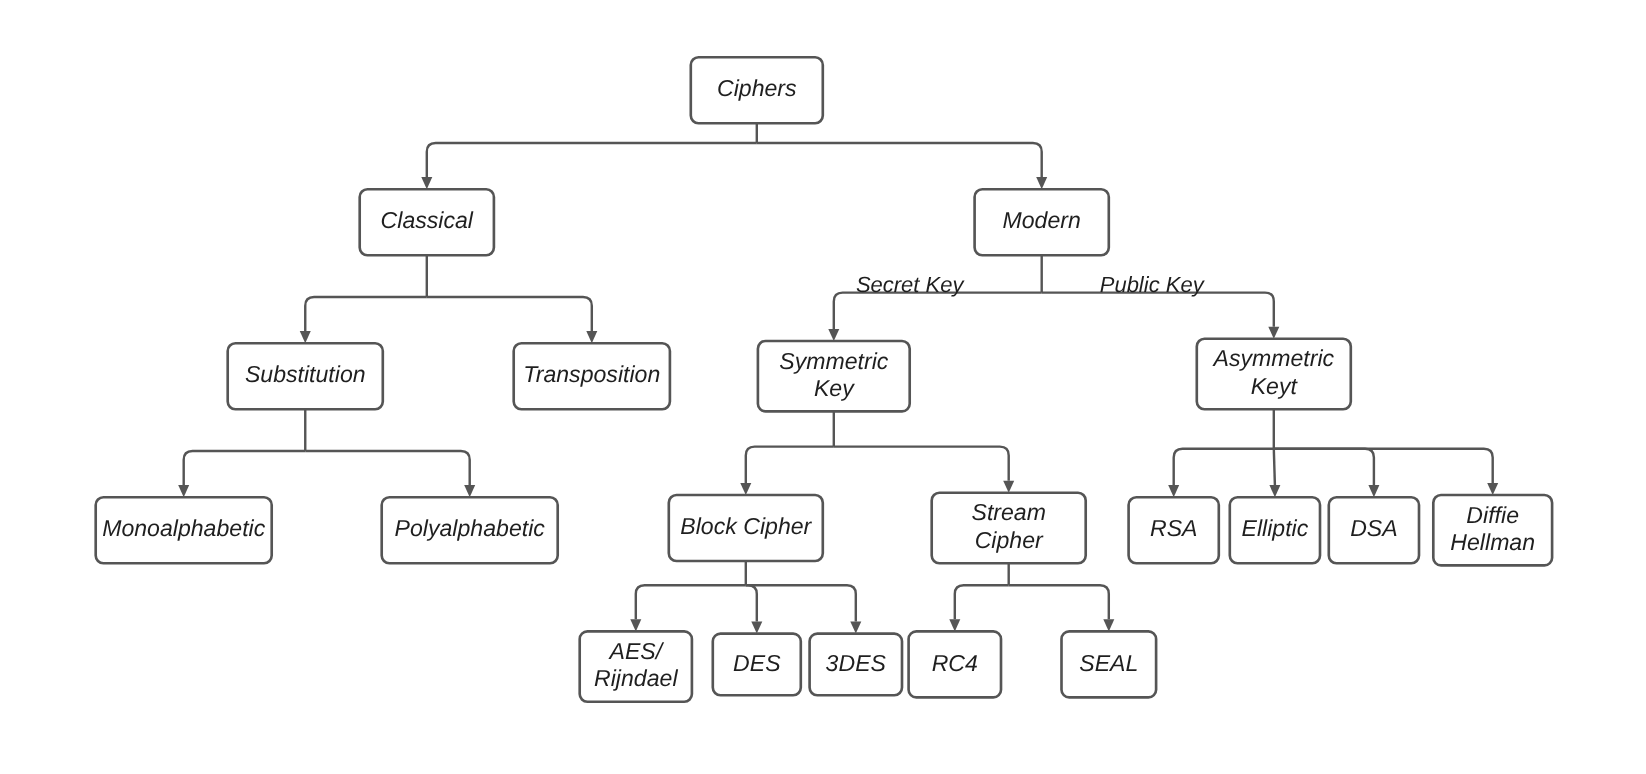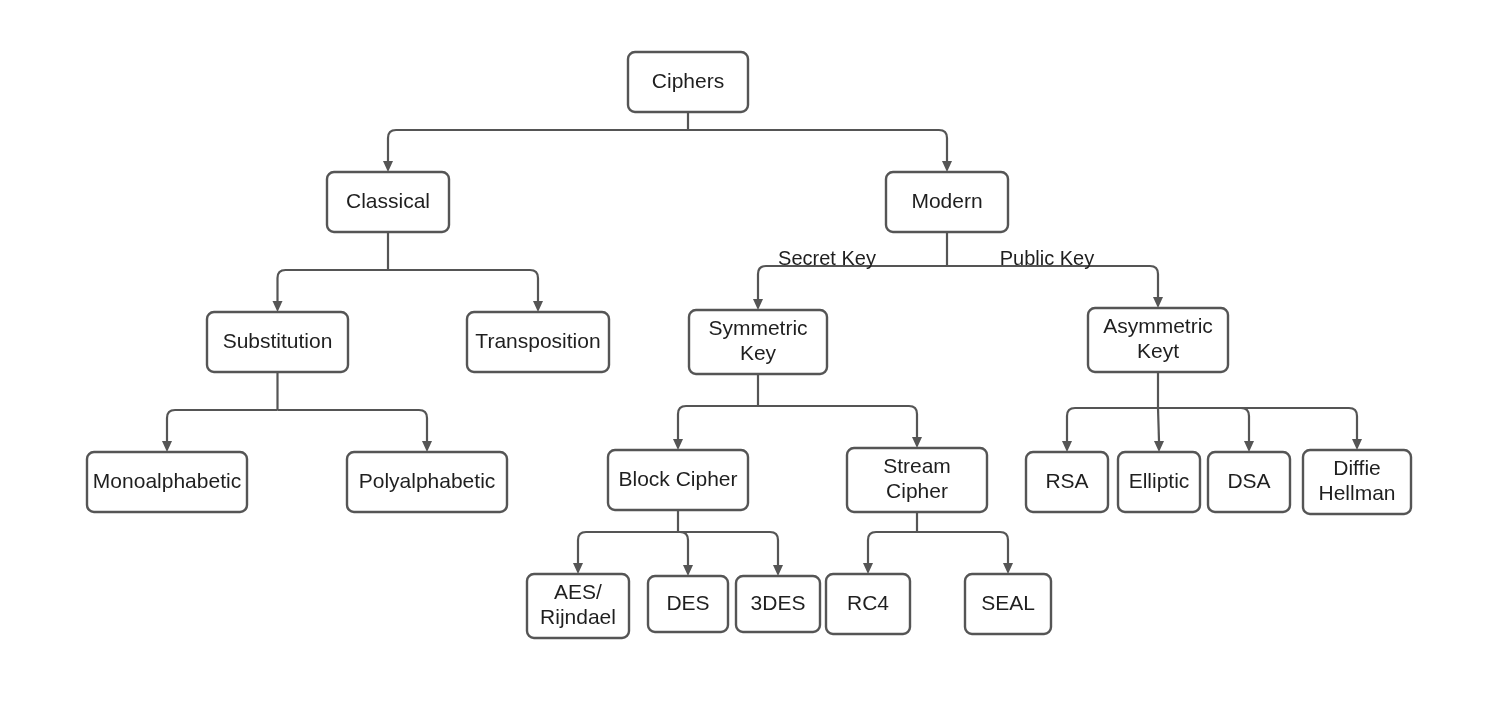"Ciphers" #diagram-root { font-style: none -> italic }
